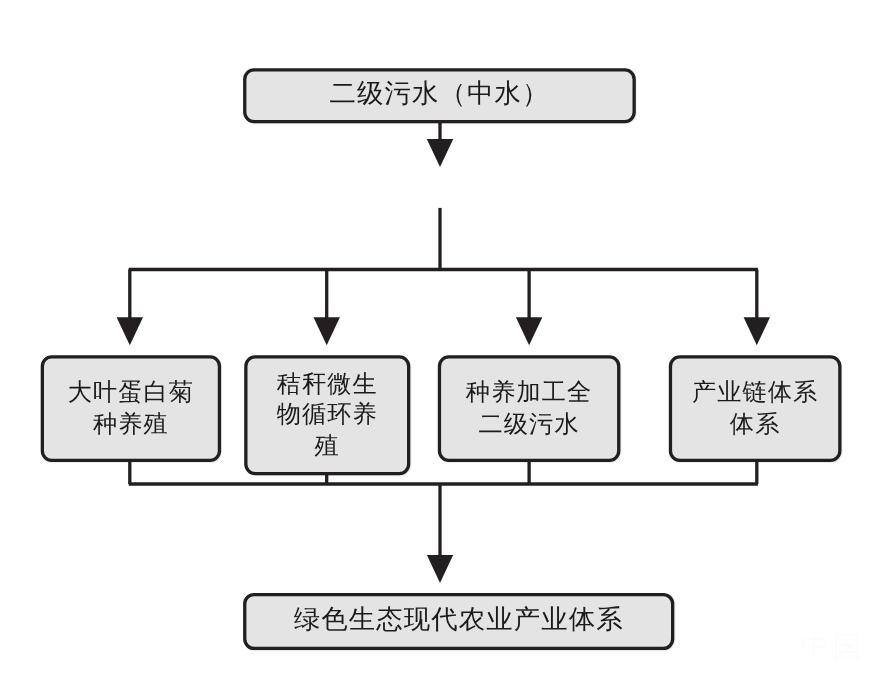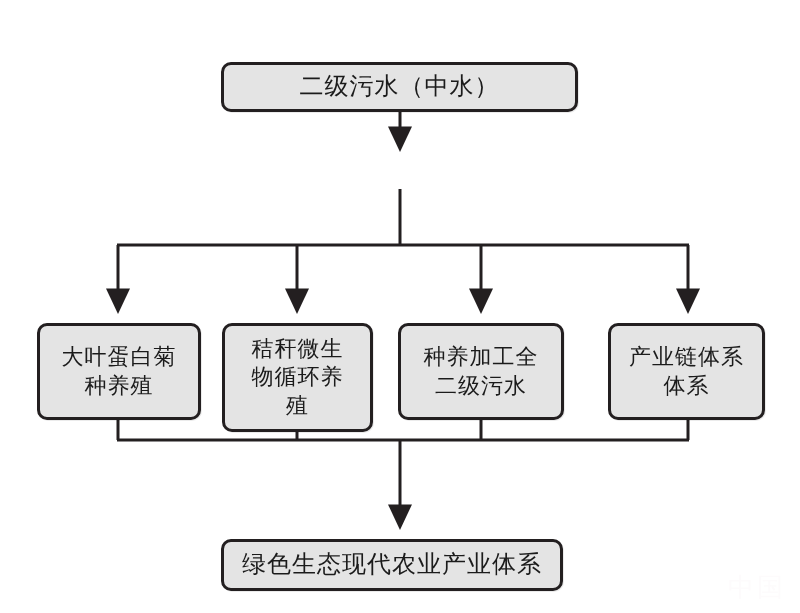"绿色生态现代农业产业体系" #node-outcome { width: 342px -> 392px }
